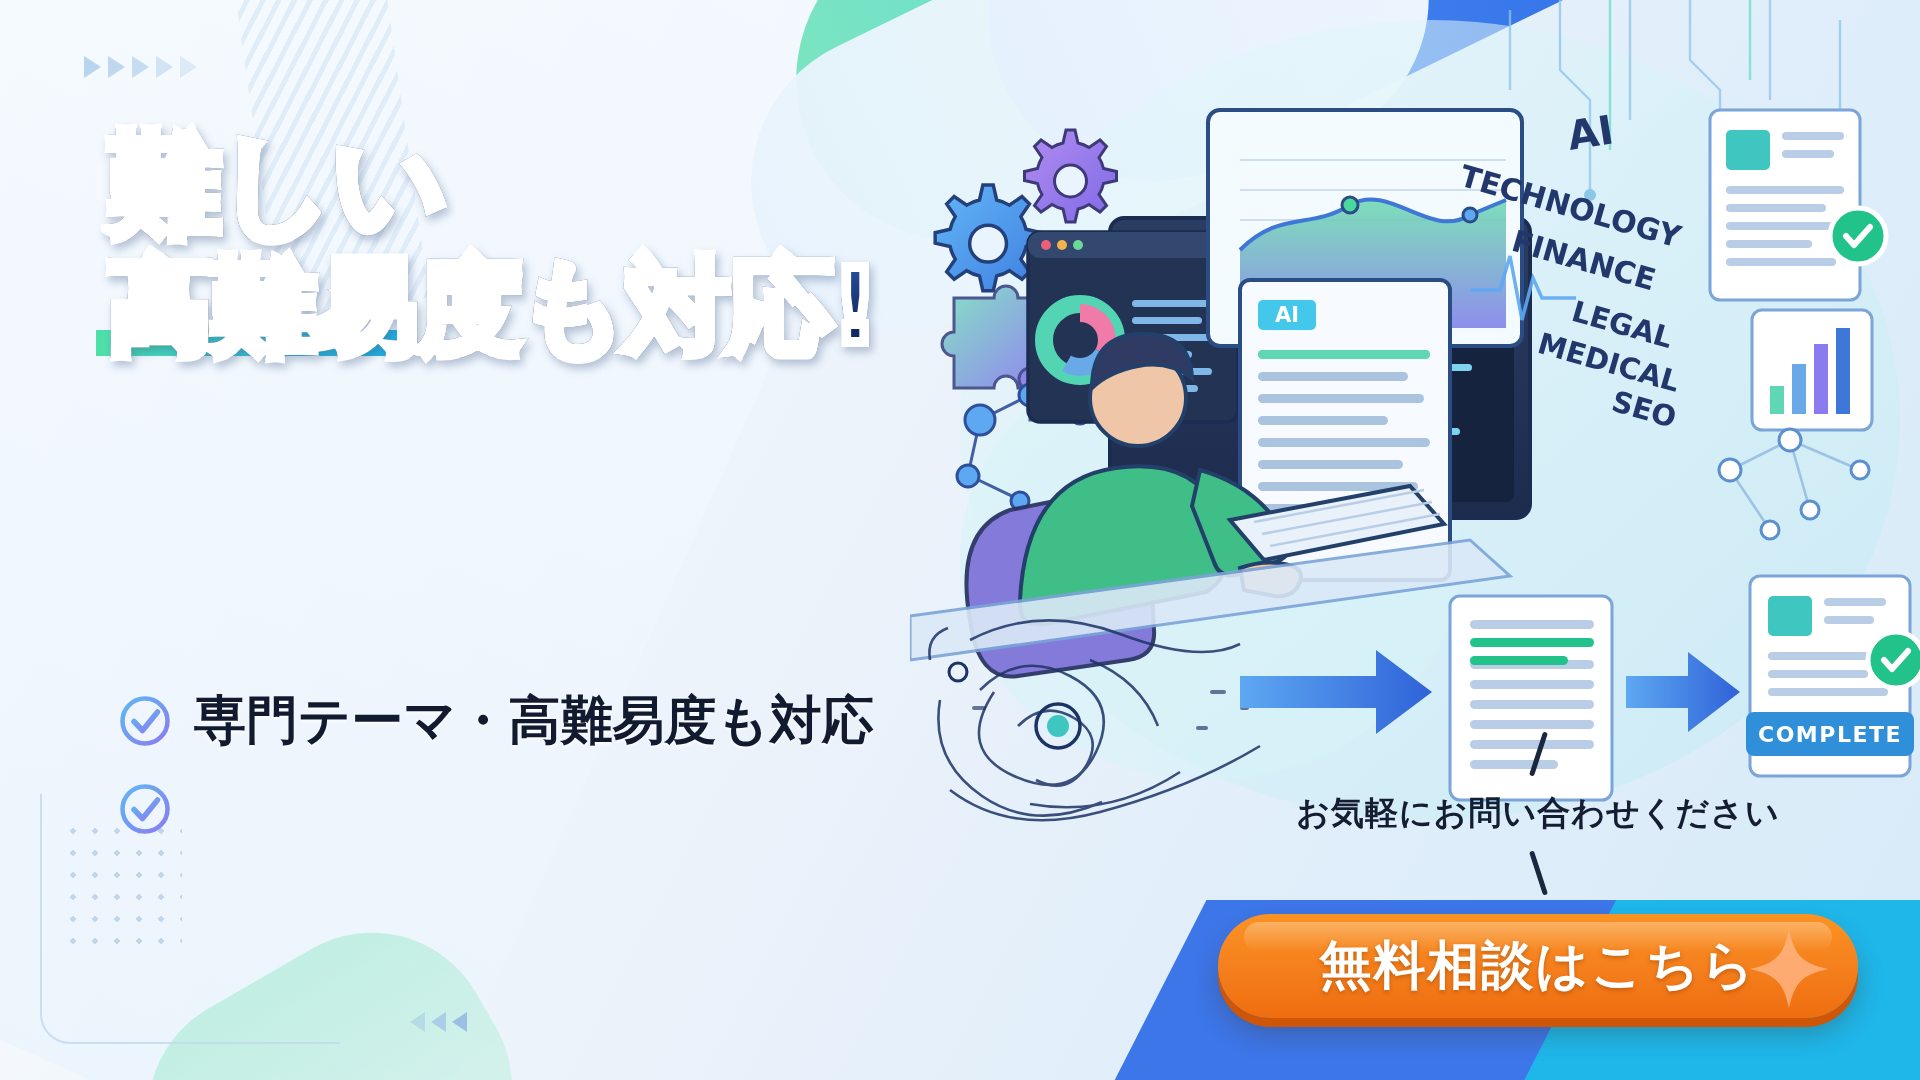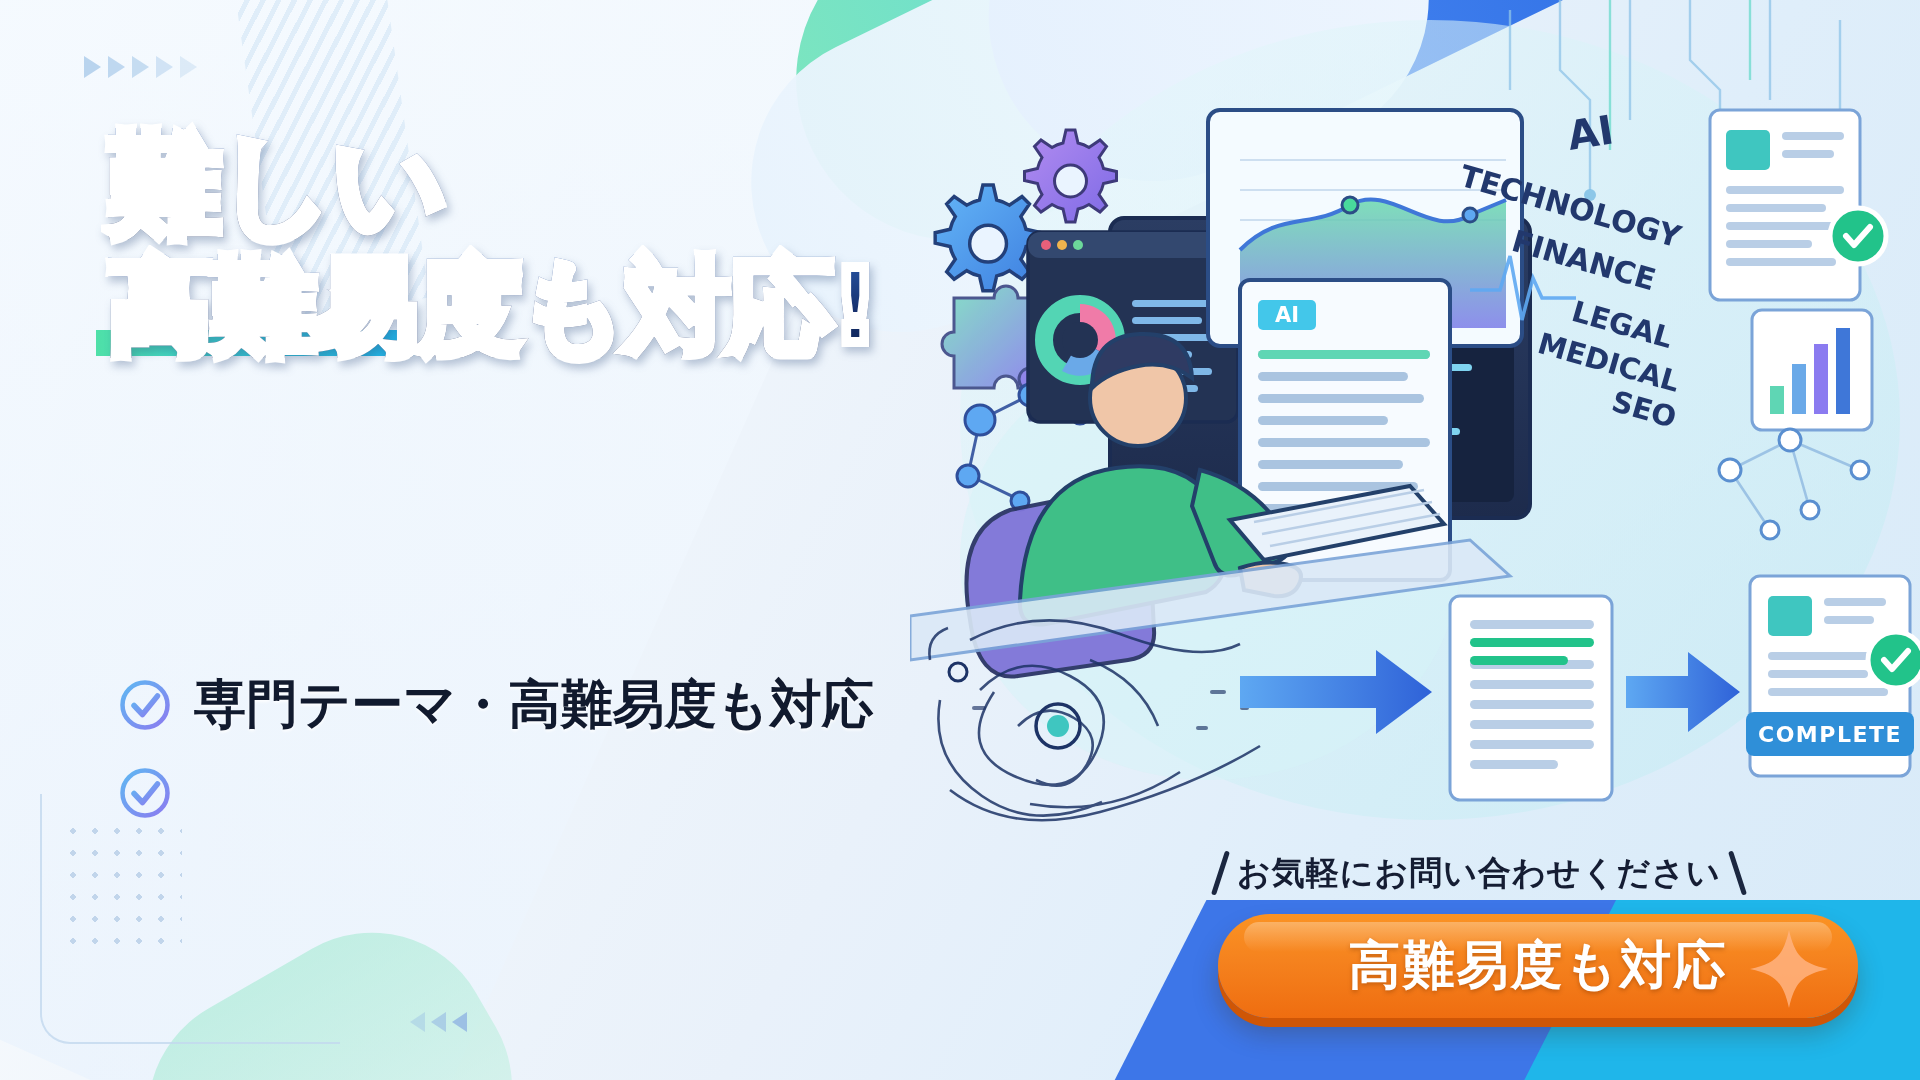"専門テーマ・高難易度も対応" .bullets { top: 670px -> 686px }
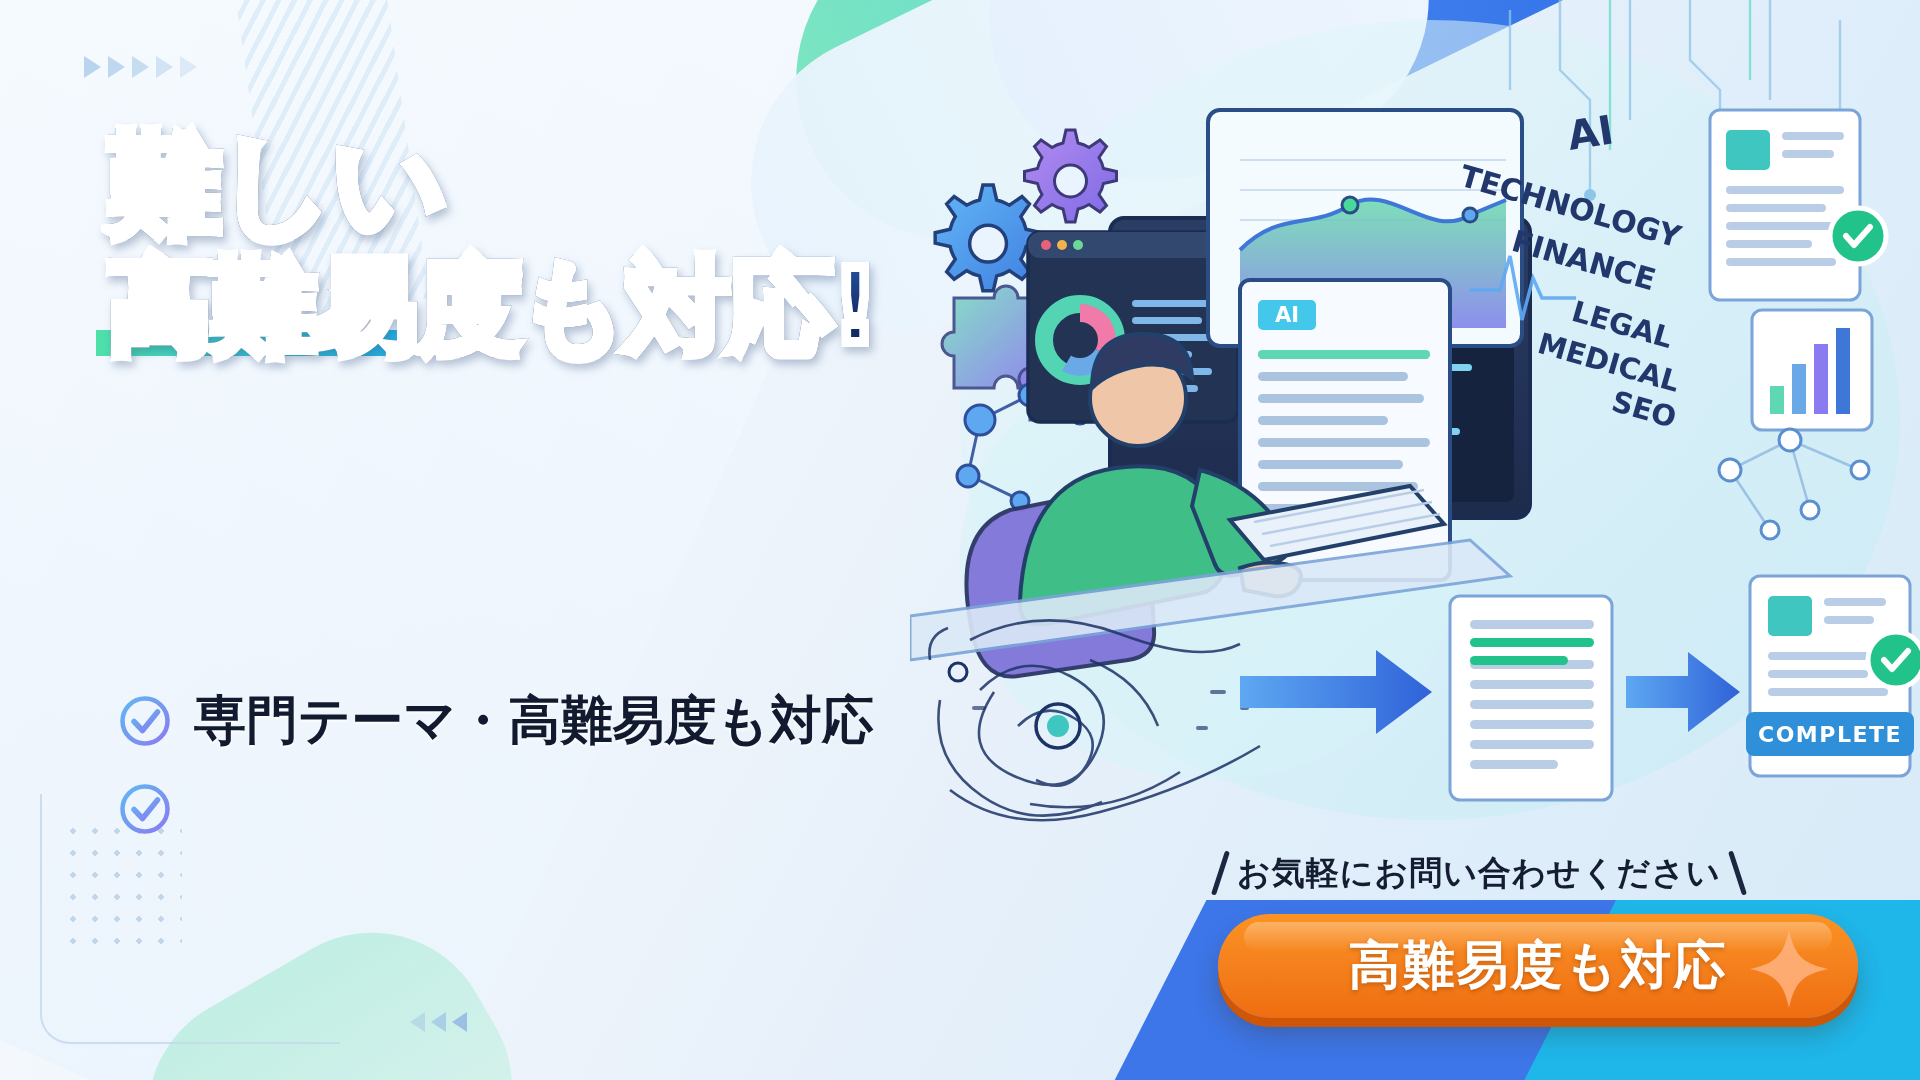"お気軽にお問い合わせください" .cta-lead { flex-direction: none -> column; justify-content: none -> center }
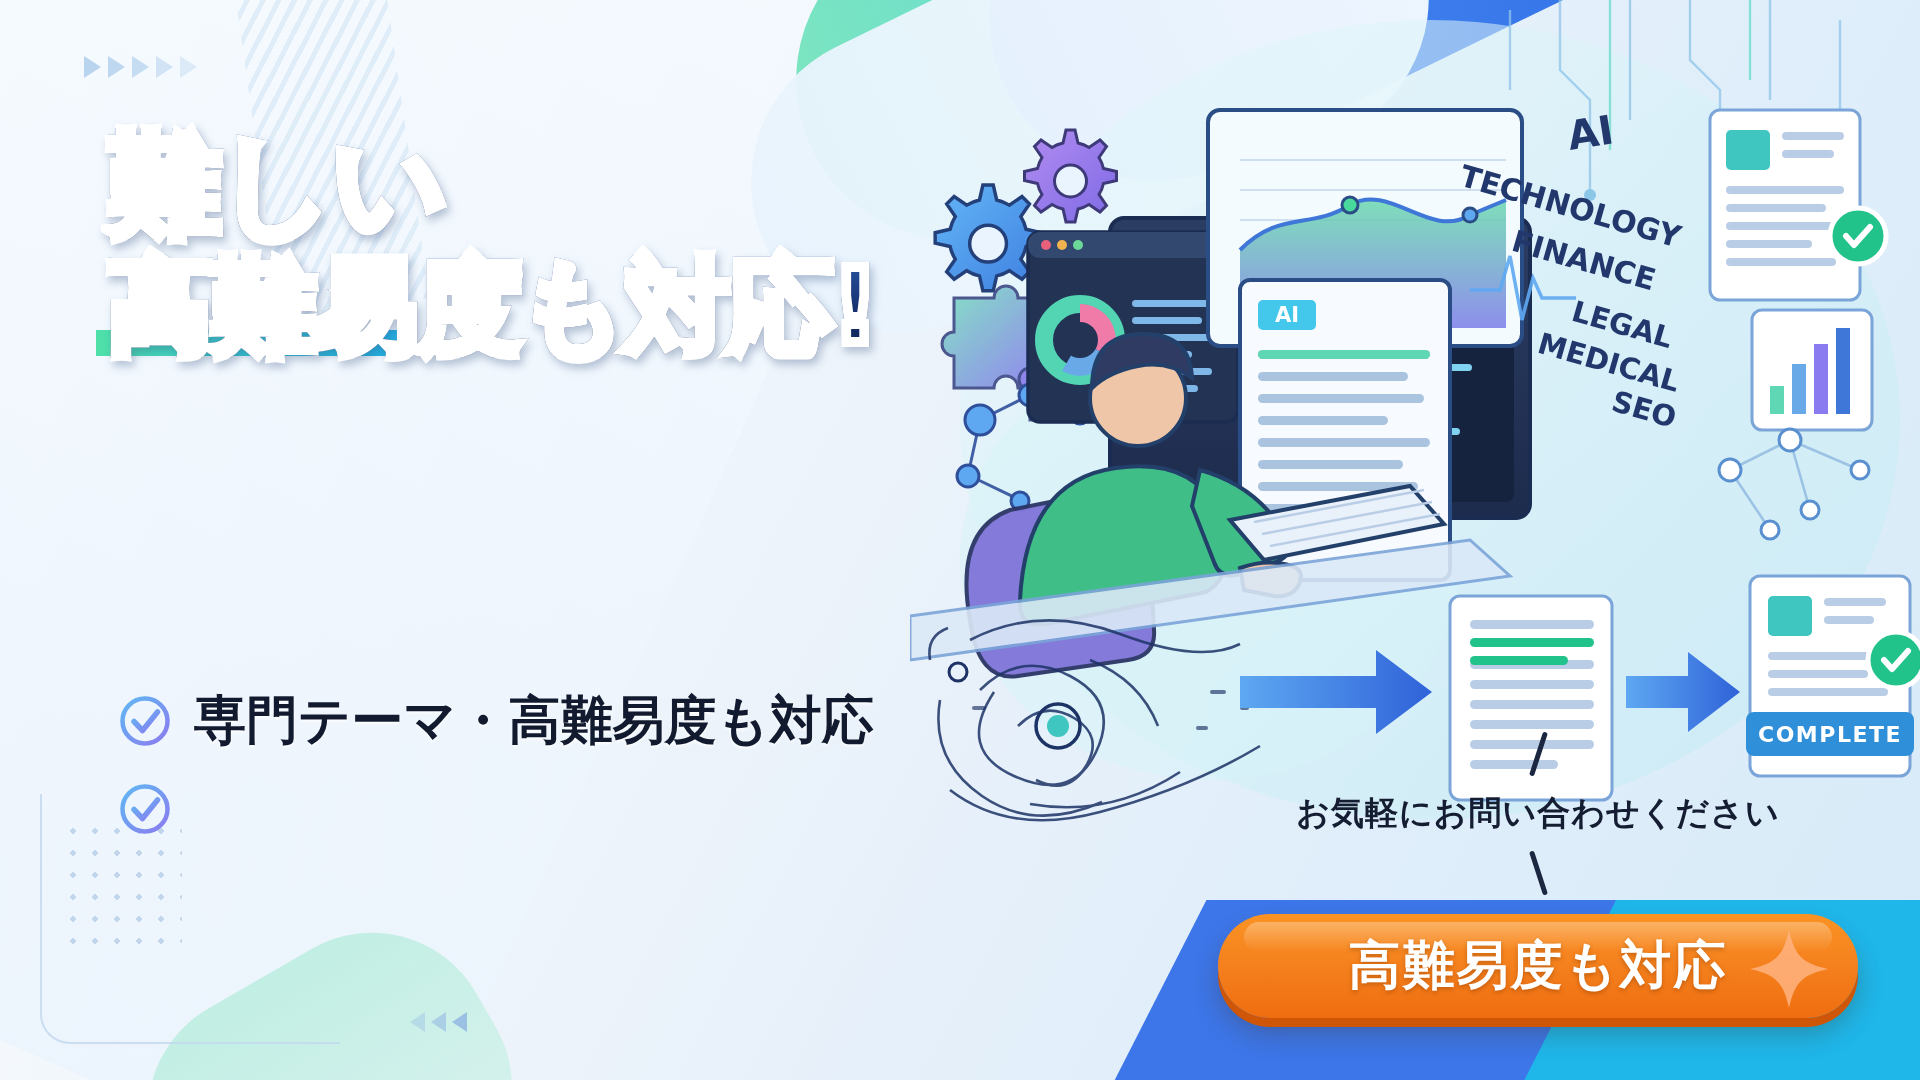"高難易度も対応" span.cta-btn-text { text: 高難易度も対応 -> 無料相談はこちら }
